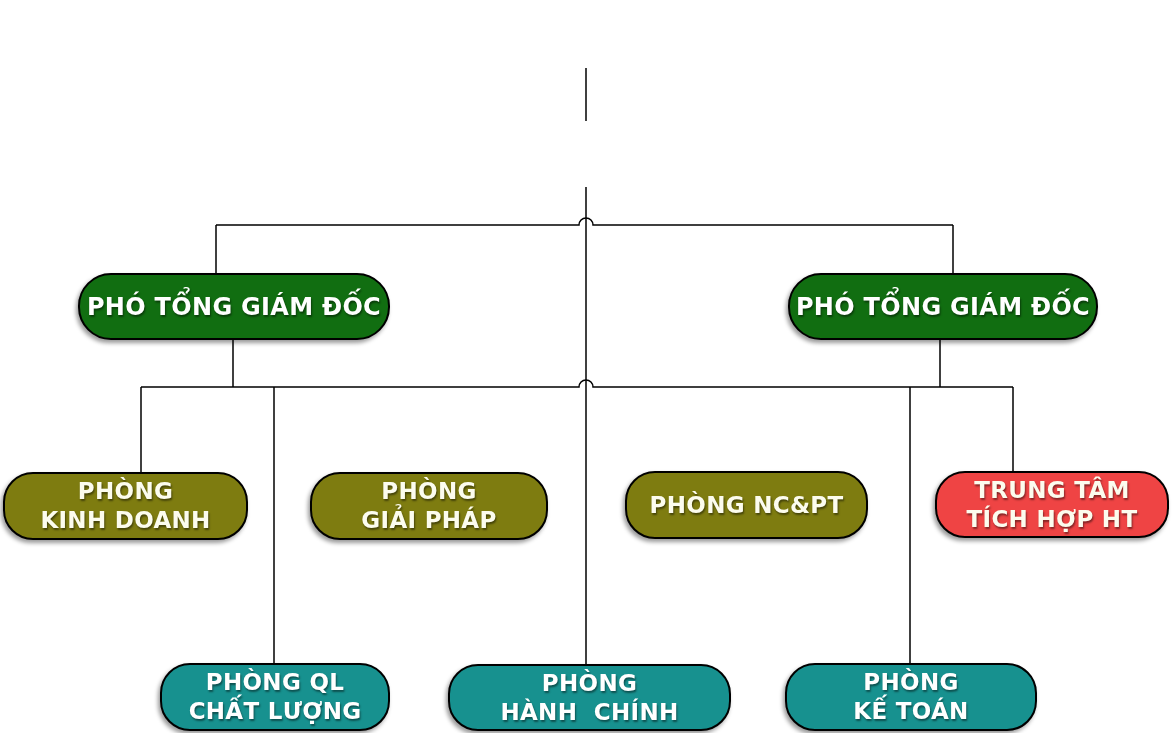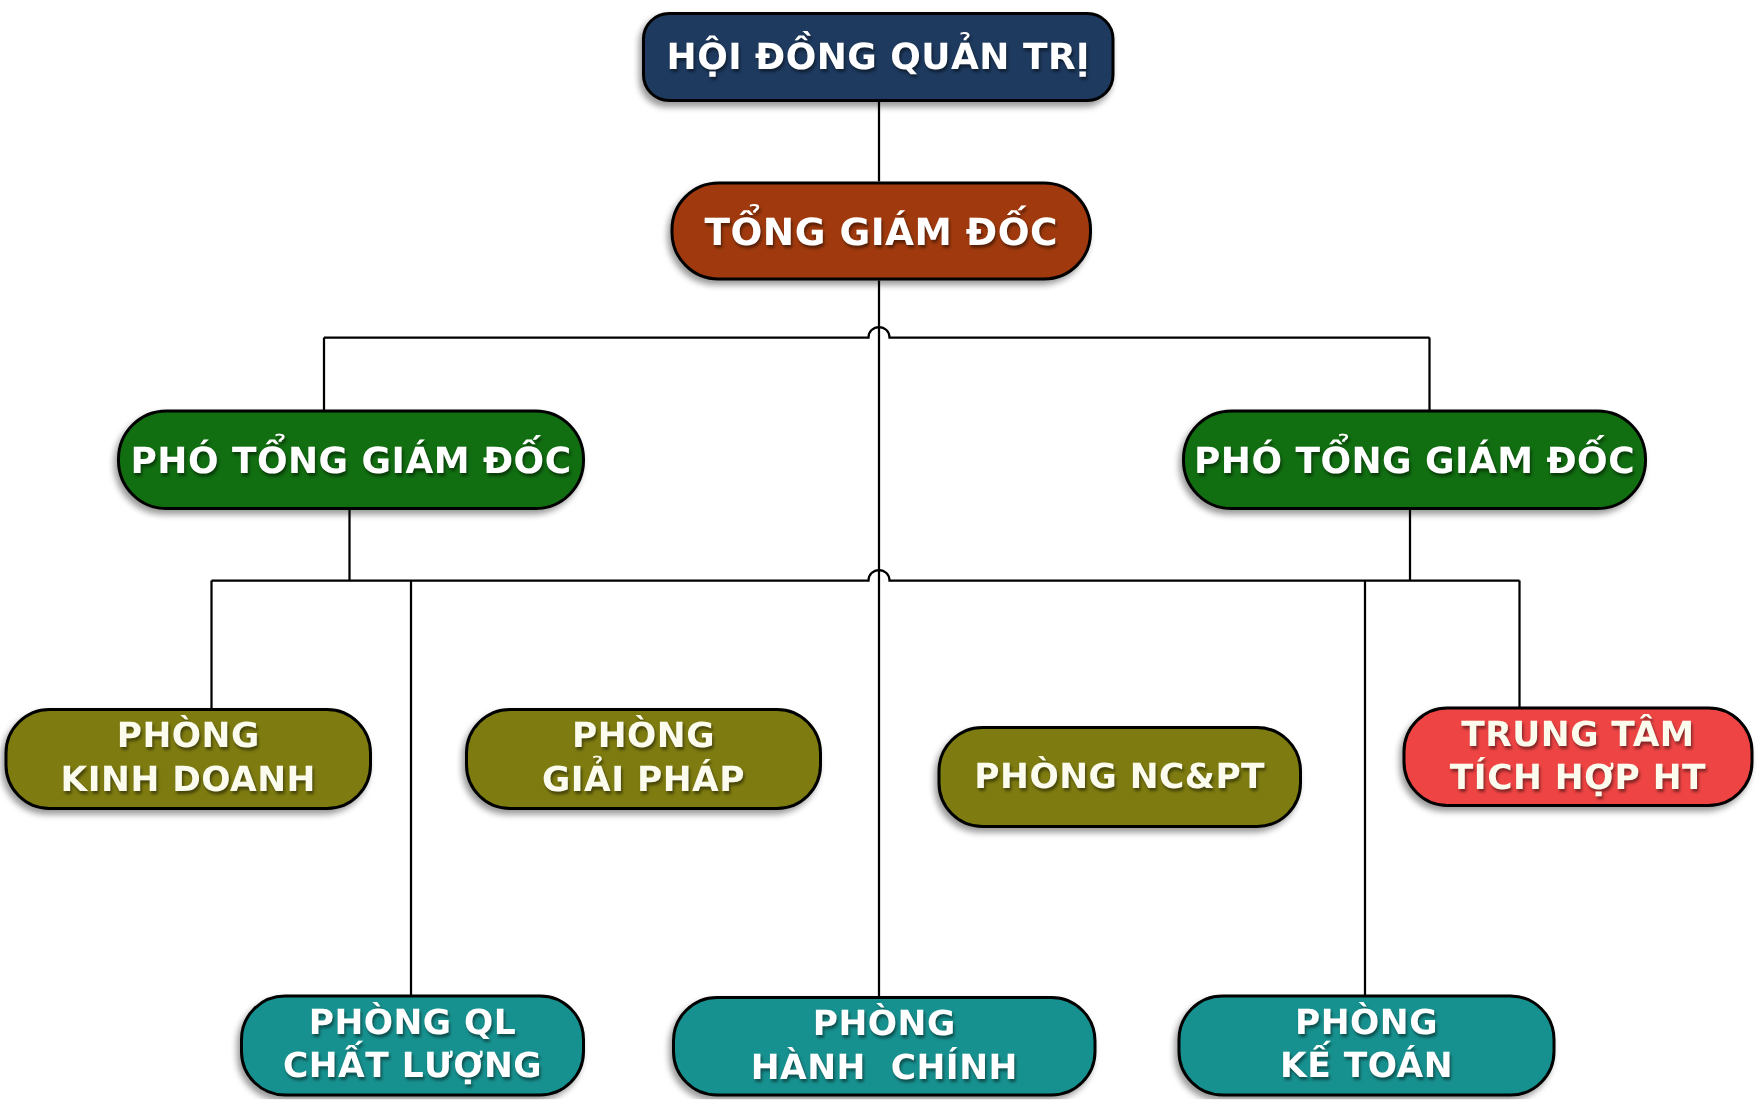"HỘI ĐỒNG QUẢN TRỊ" div.node { html: <div> <span>HỘI ĐỒNG QUẢN TRỊ</span> </div> -> none }
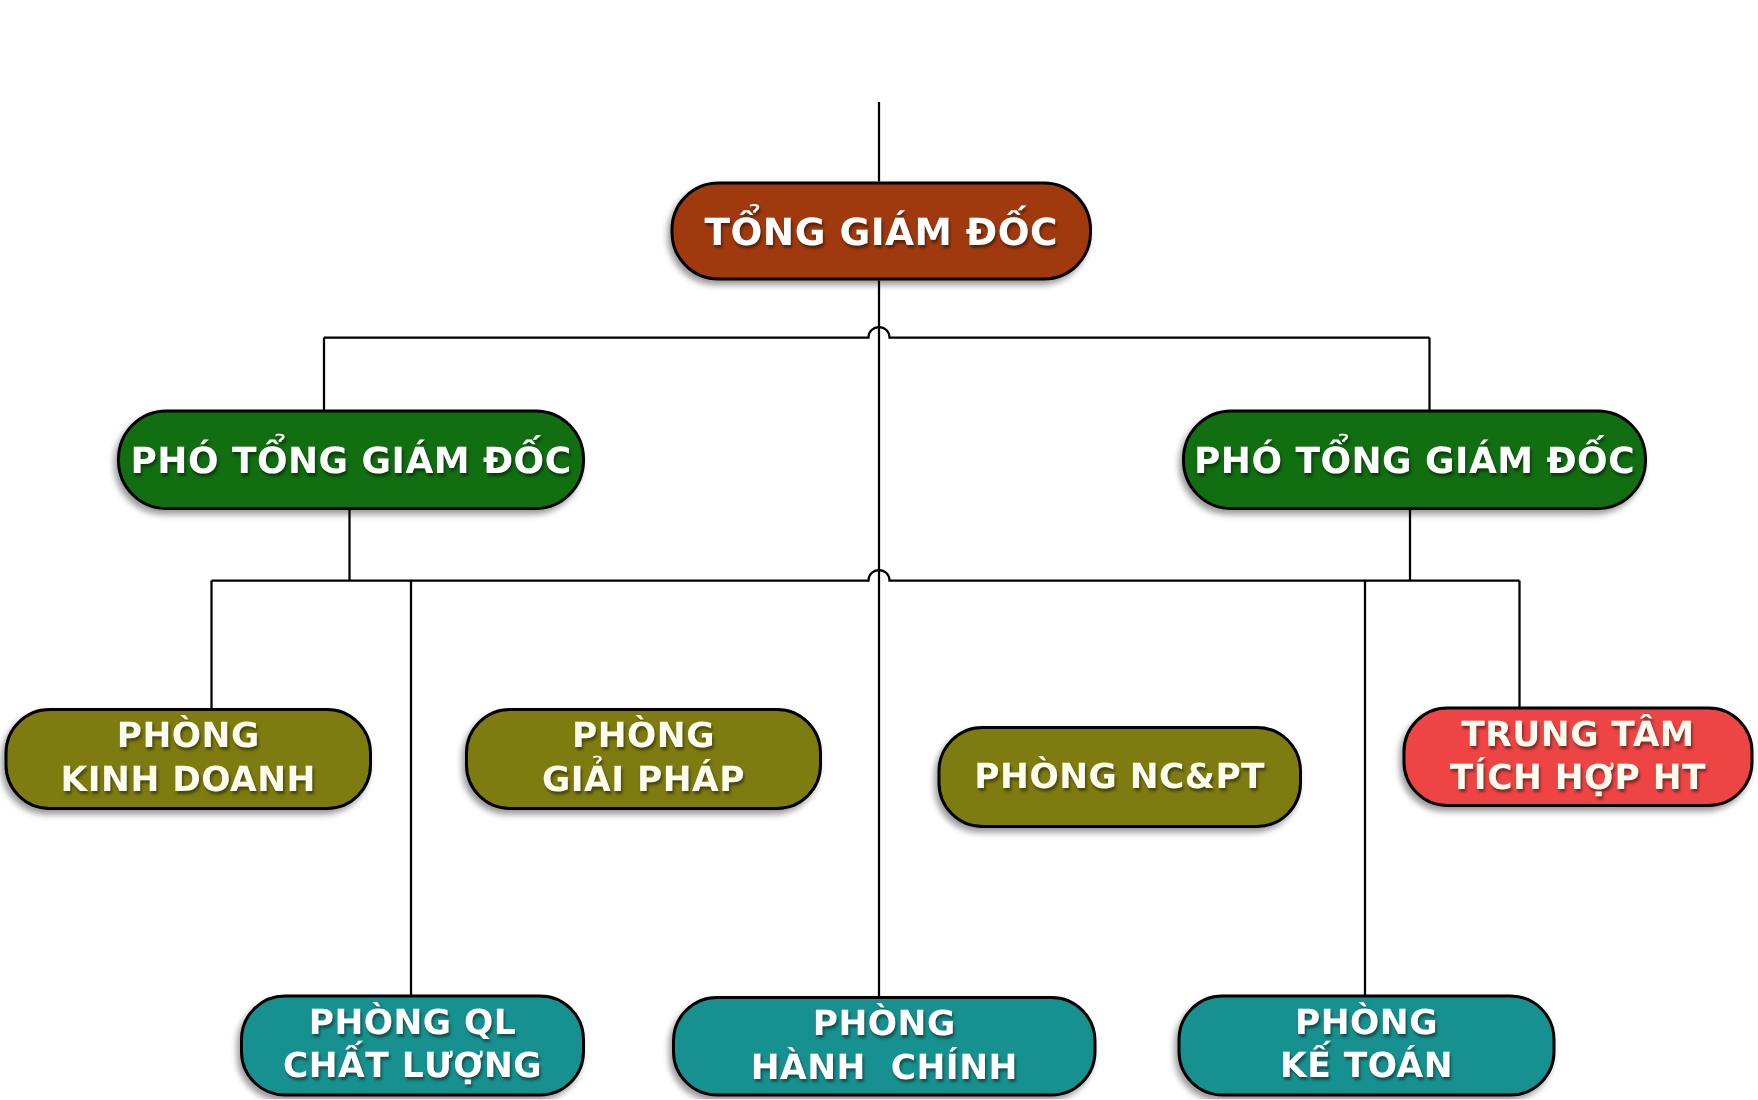"TỔNG GIÁM ĐỐC" div.node { html: <div> <span>TỔNG GIÁM ĐỐC</span> </div> -> none }
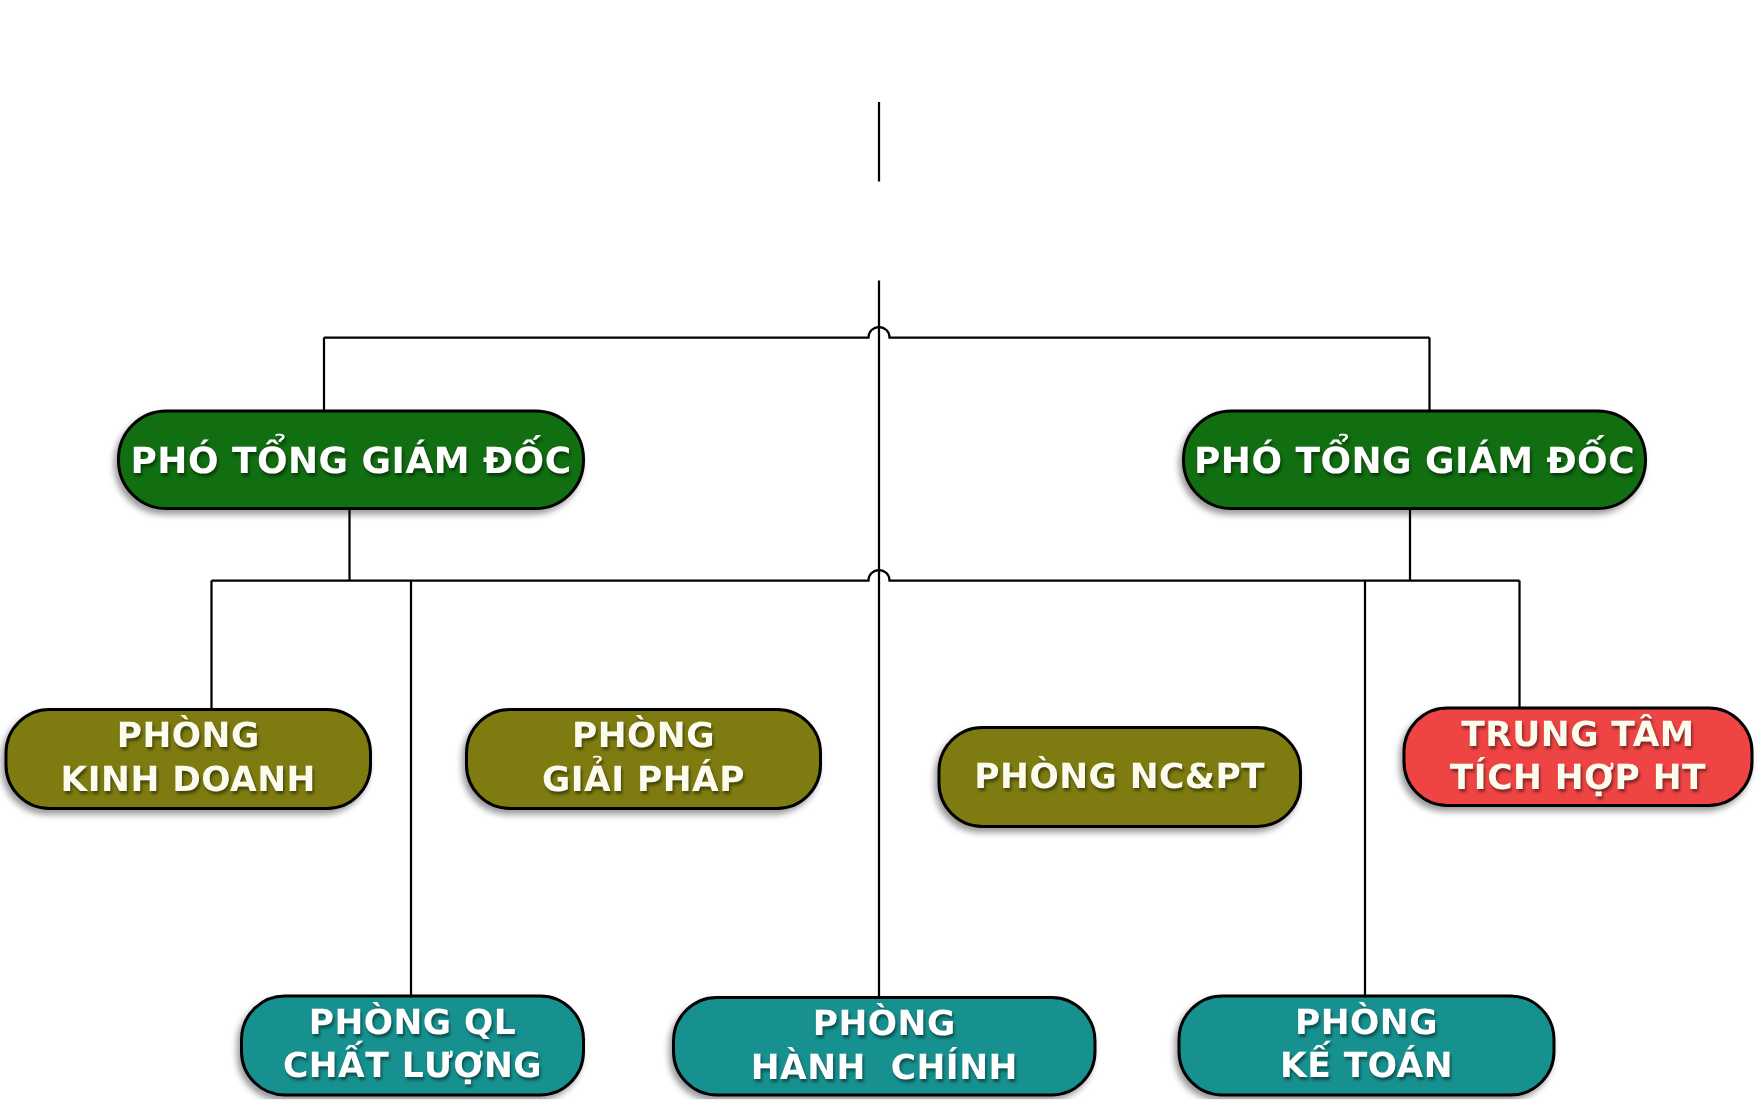"PHÒNG NC&PT" #n6 { top: 484px -> 471px }
